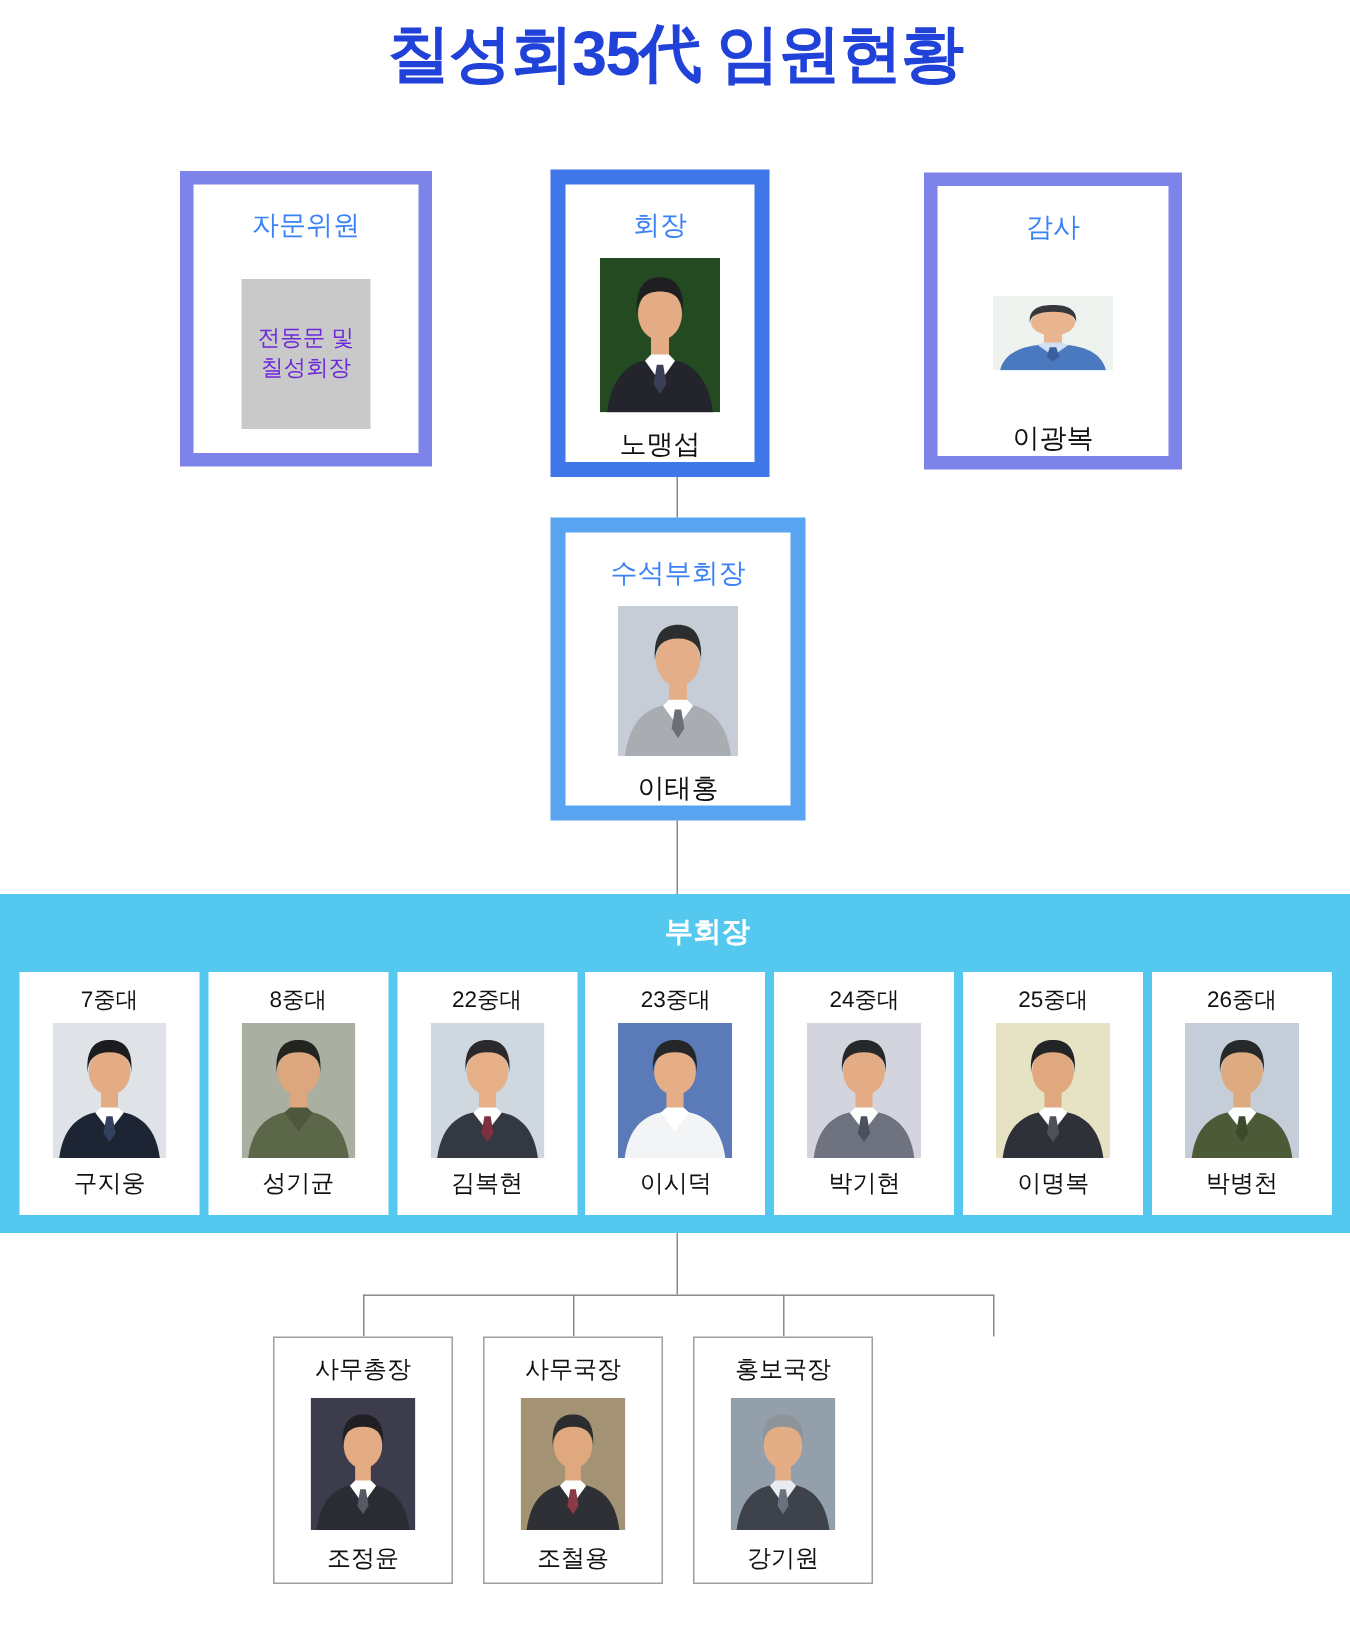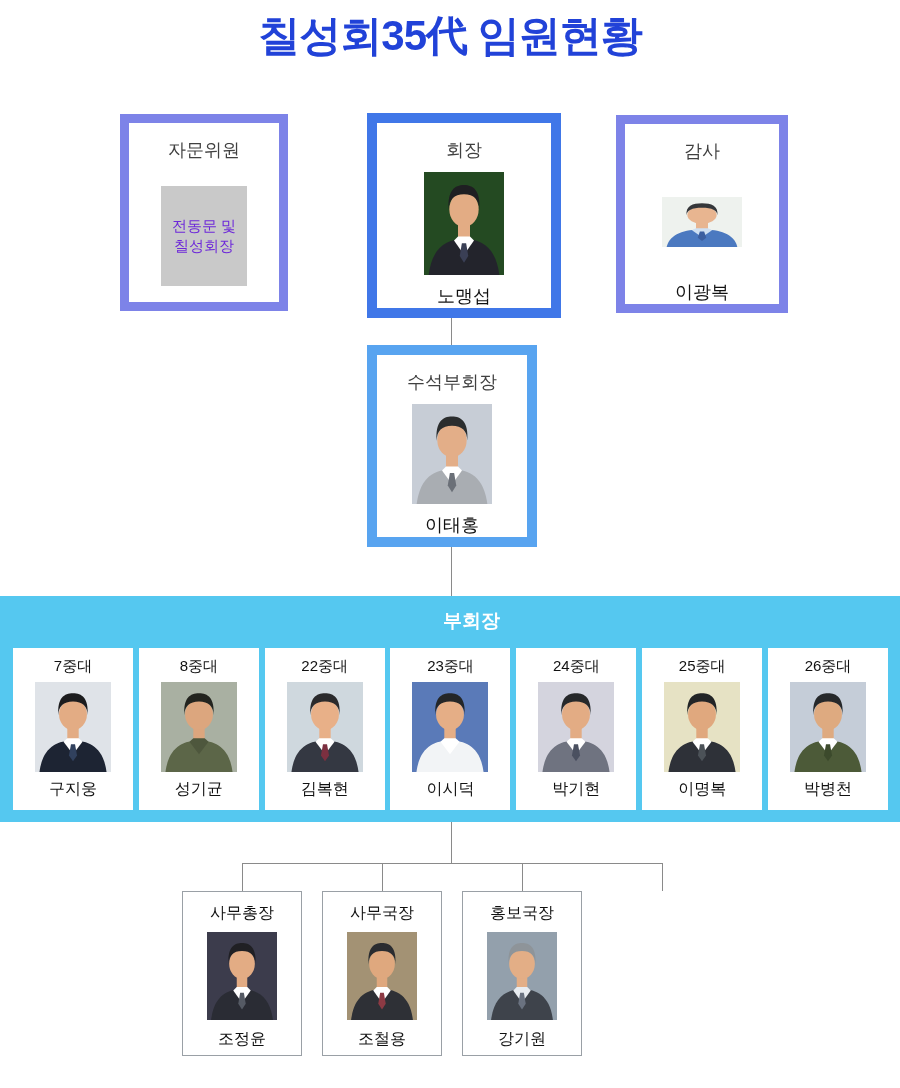"자문위원" .org-box .box-title { color: #404040 -> #3b82f6 }
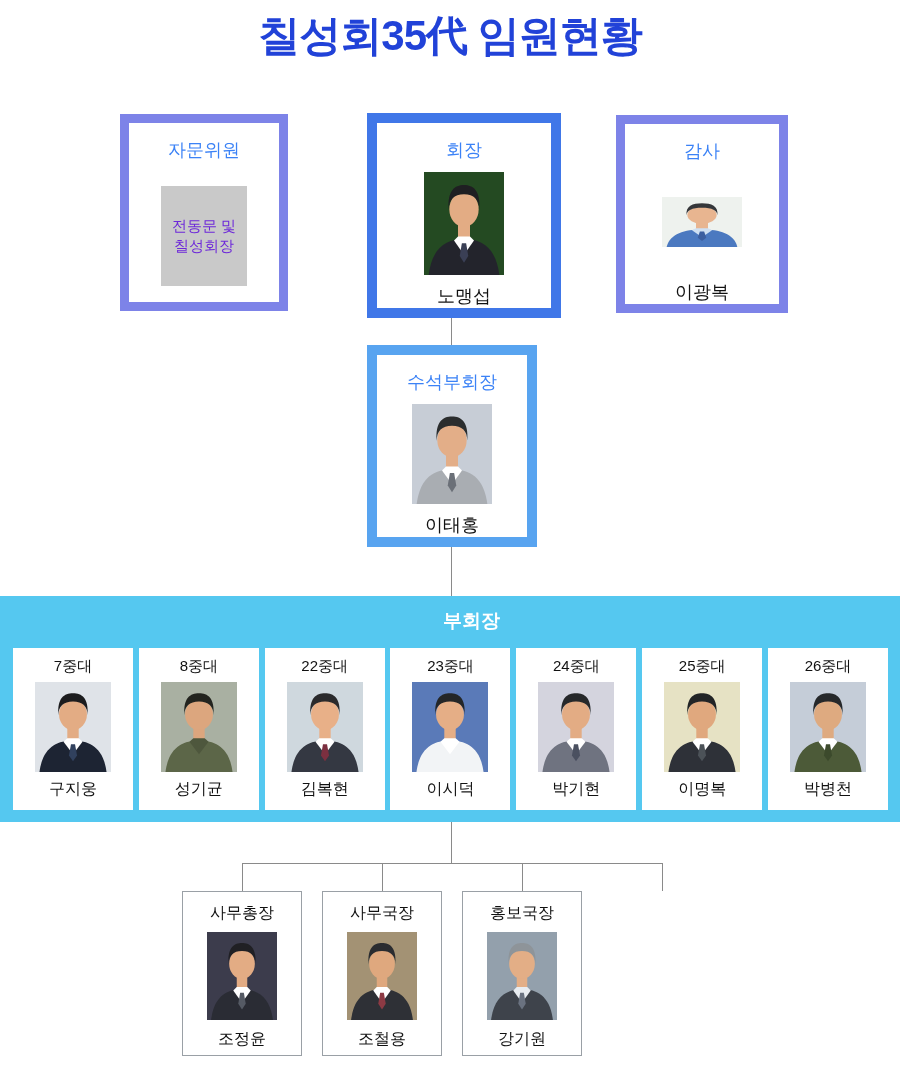"회장" .president-box { width: 194px -> 146px }
